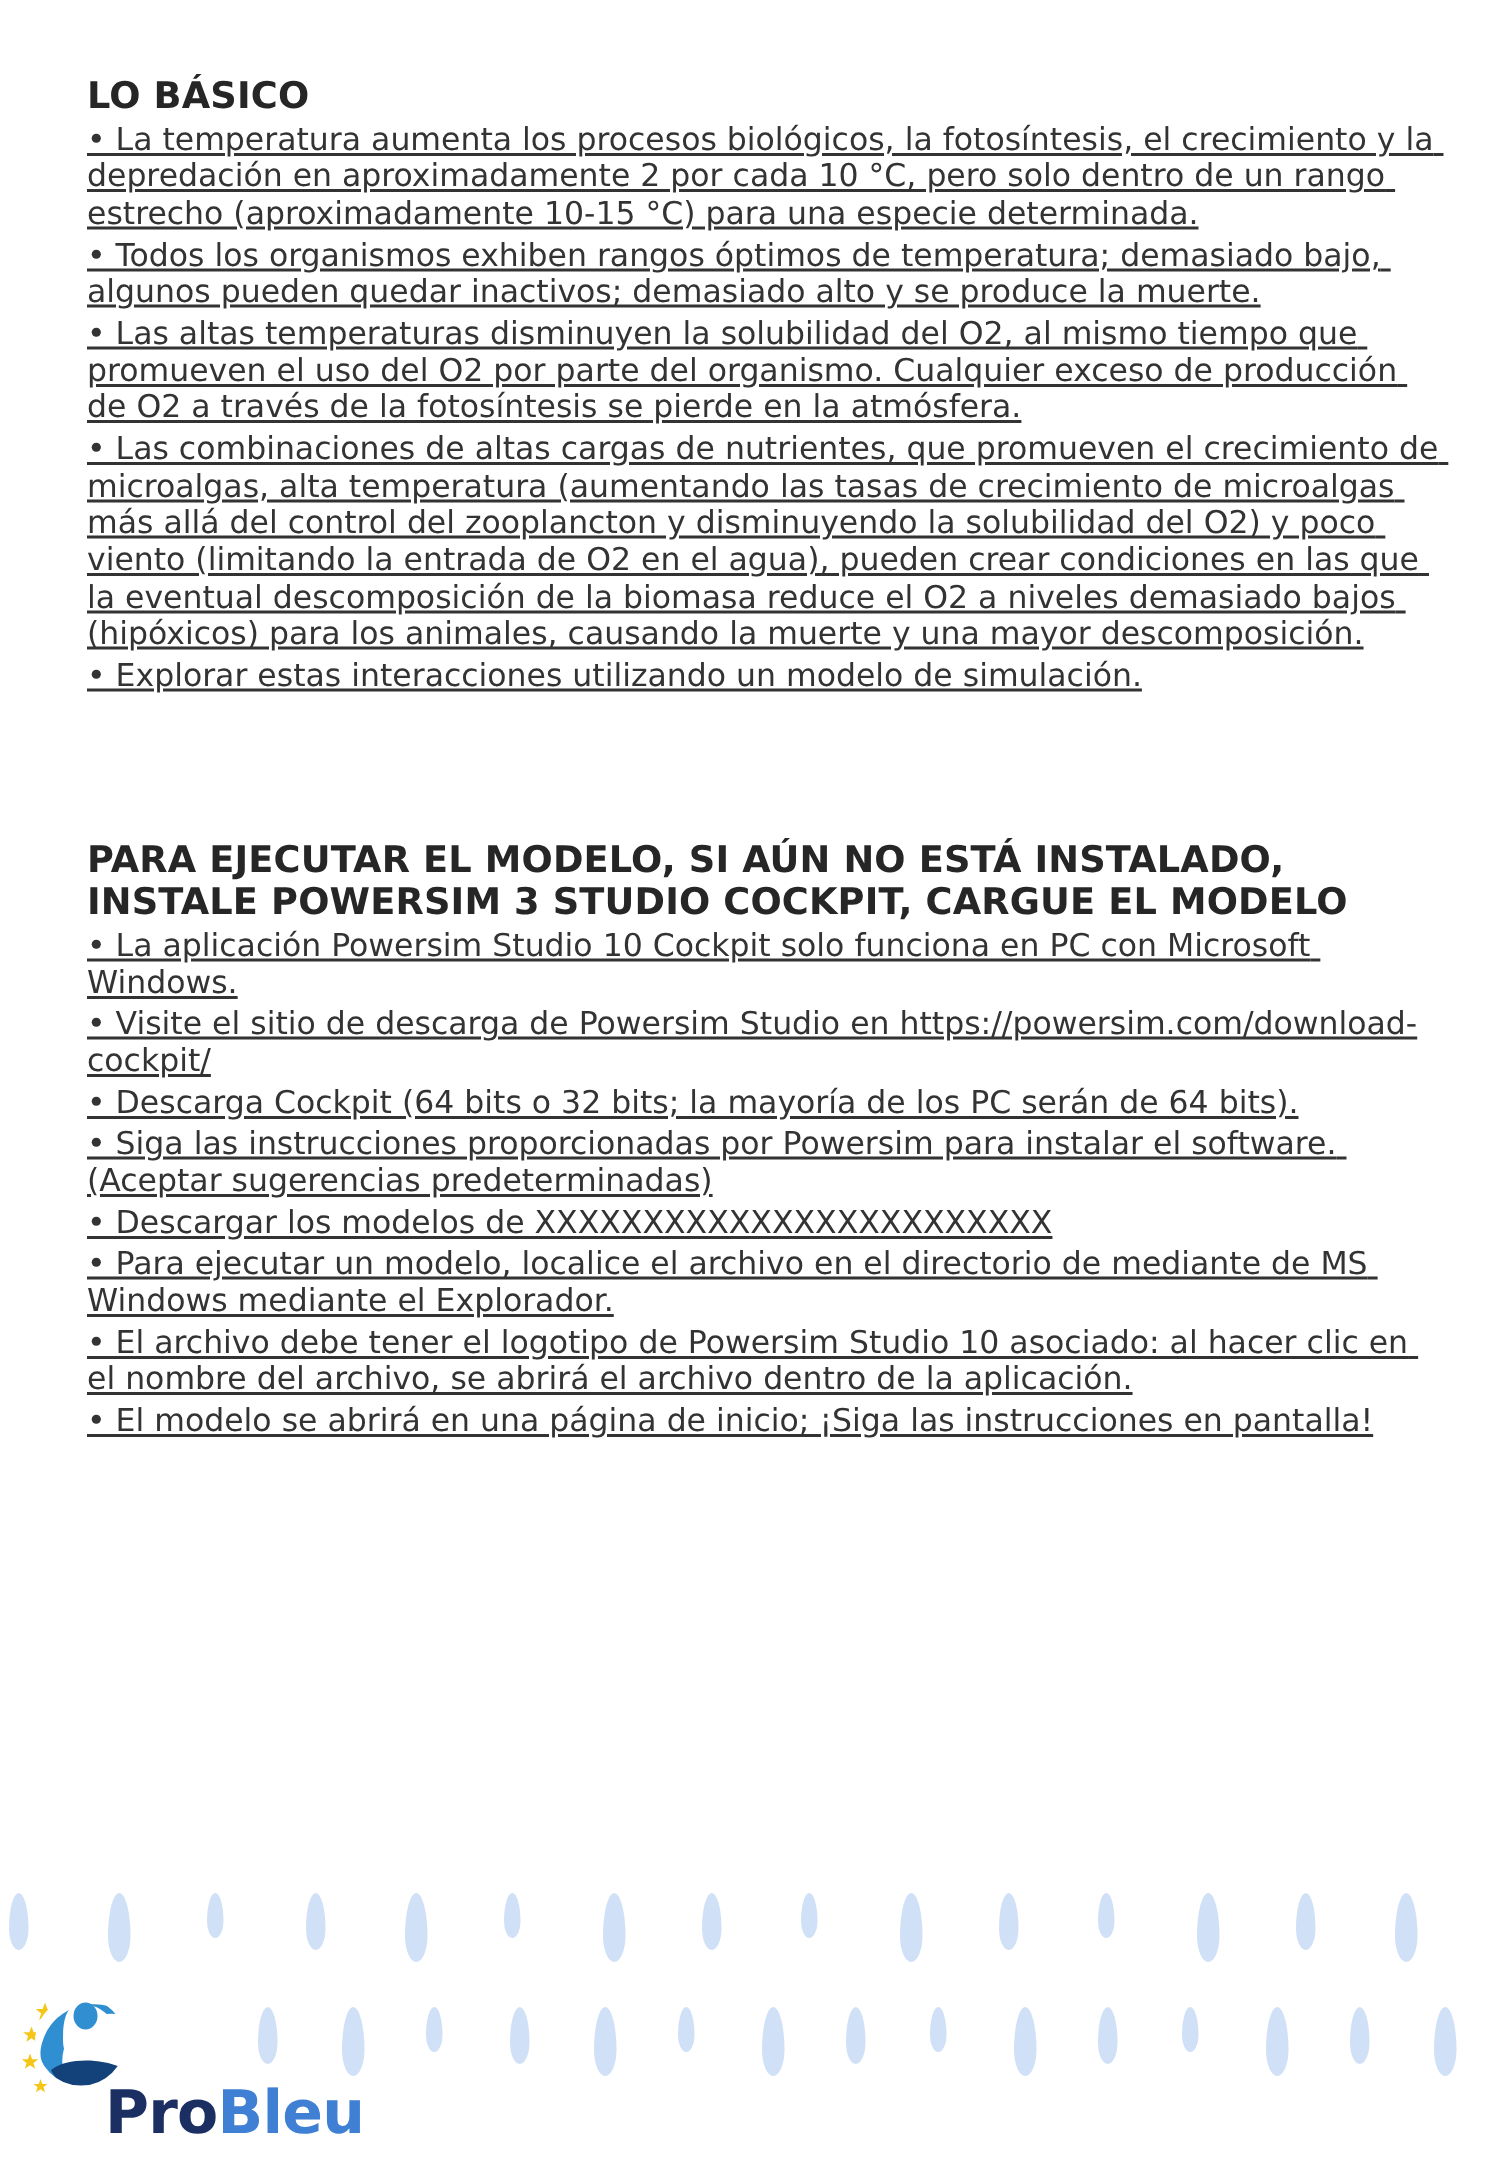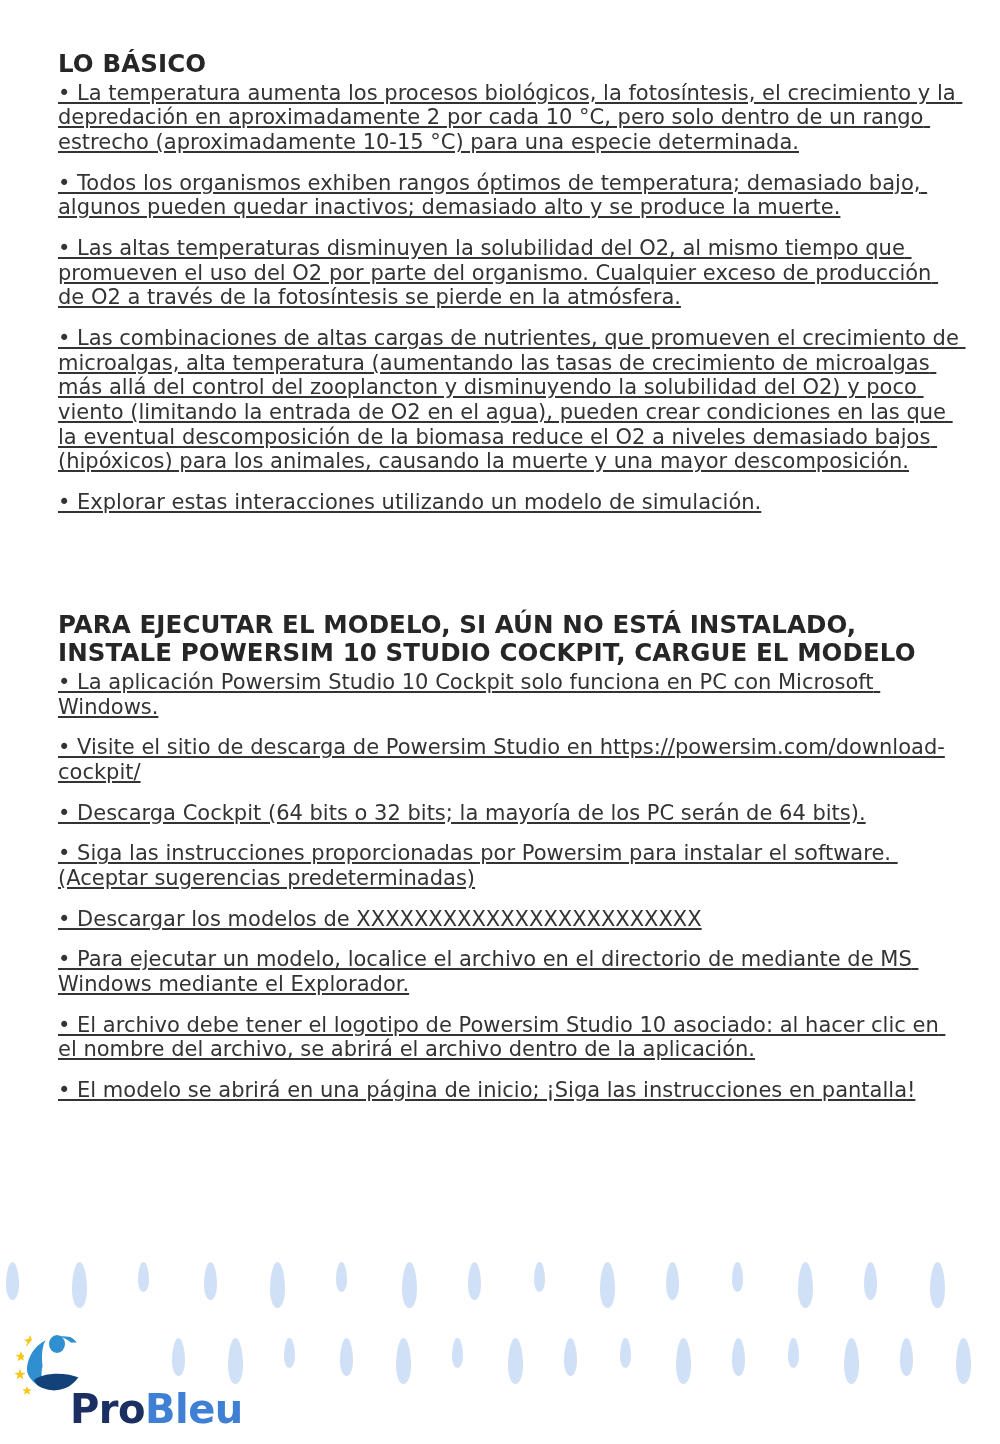"• Todos los organismos exhiben" .bullet + .bullet { margin-top: 16px -> 3px }
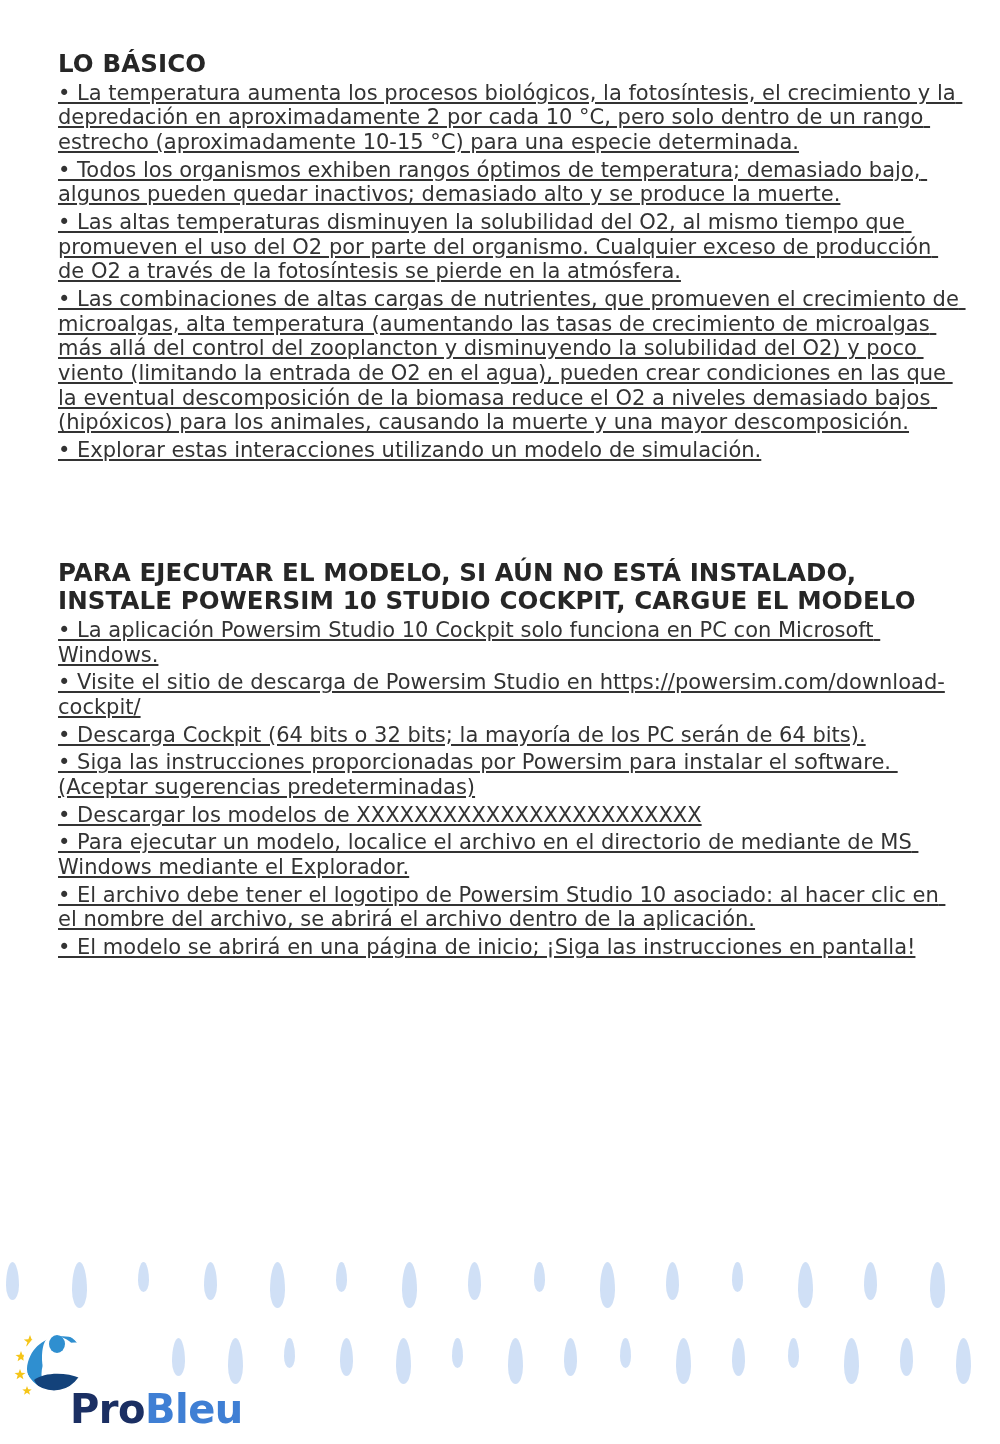"INSTALE POWERSIM 10 STUDIO COCKPIT," span.hline { text: 10 -> 3 }
